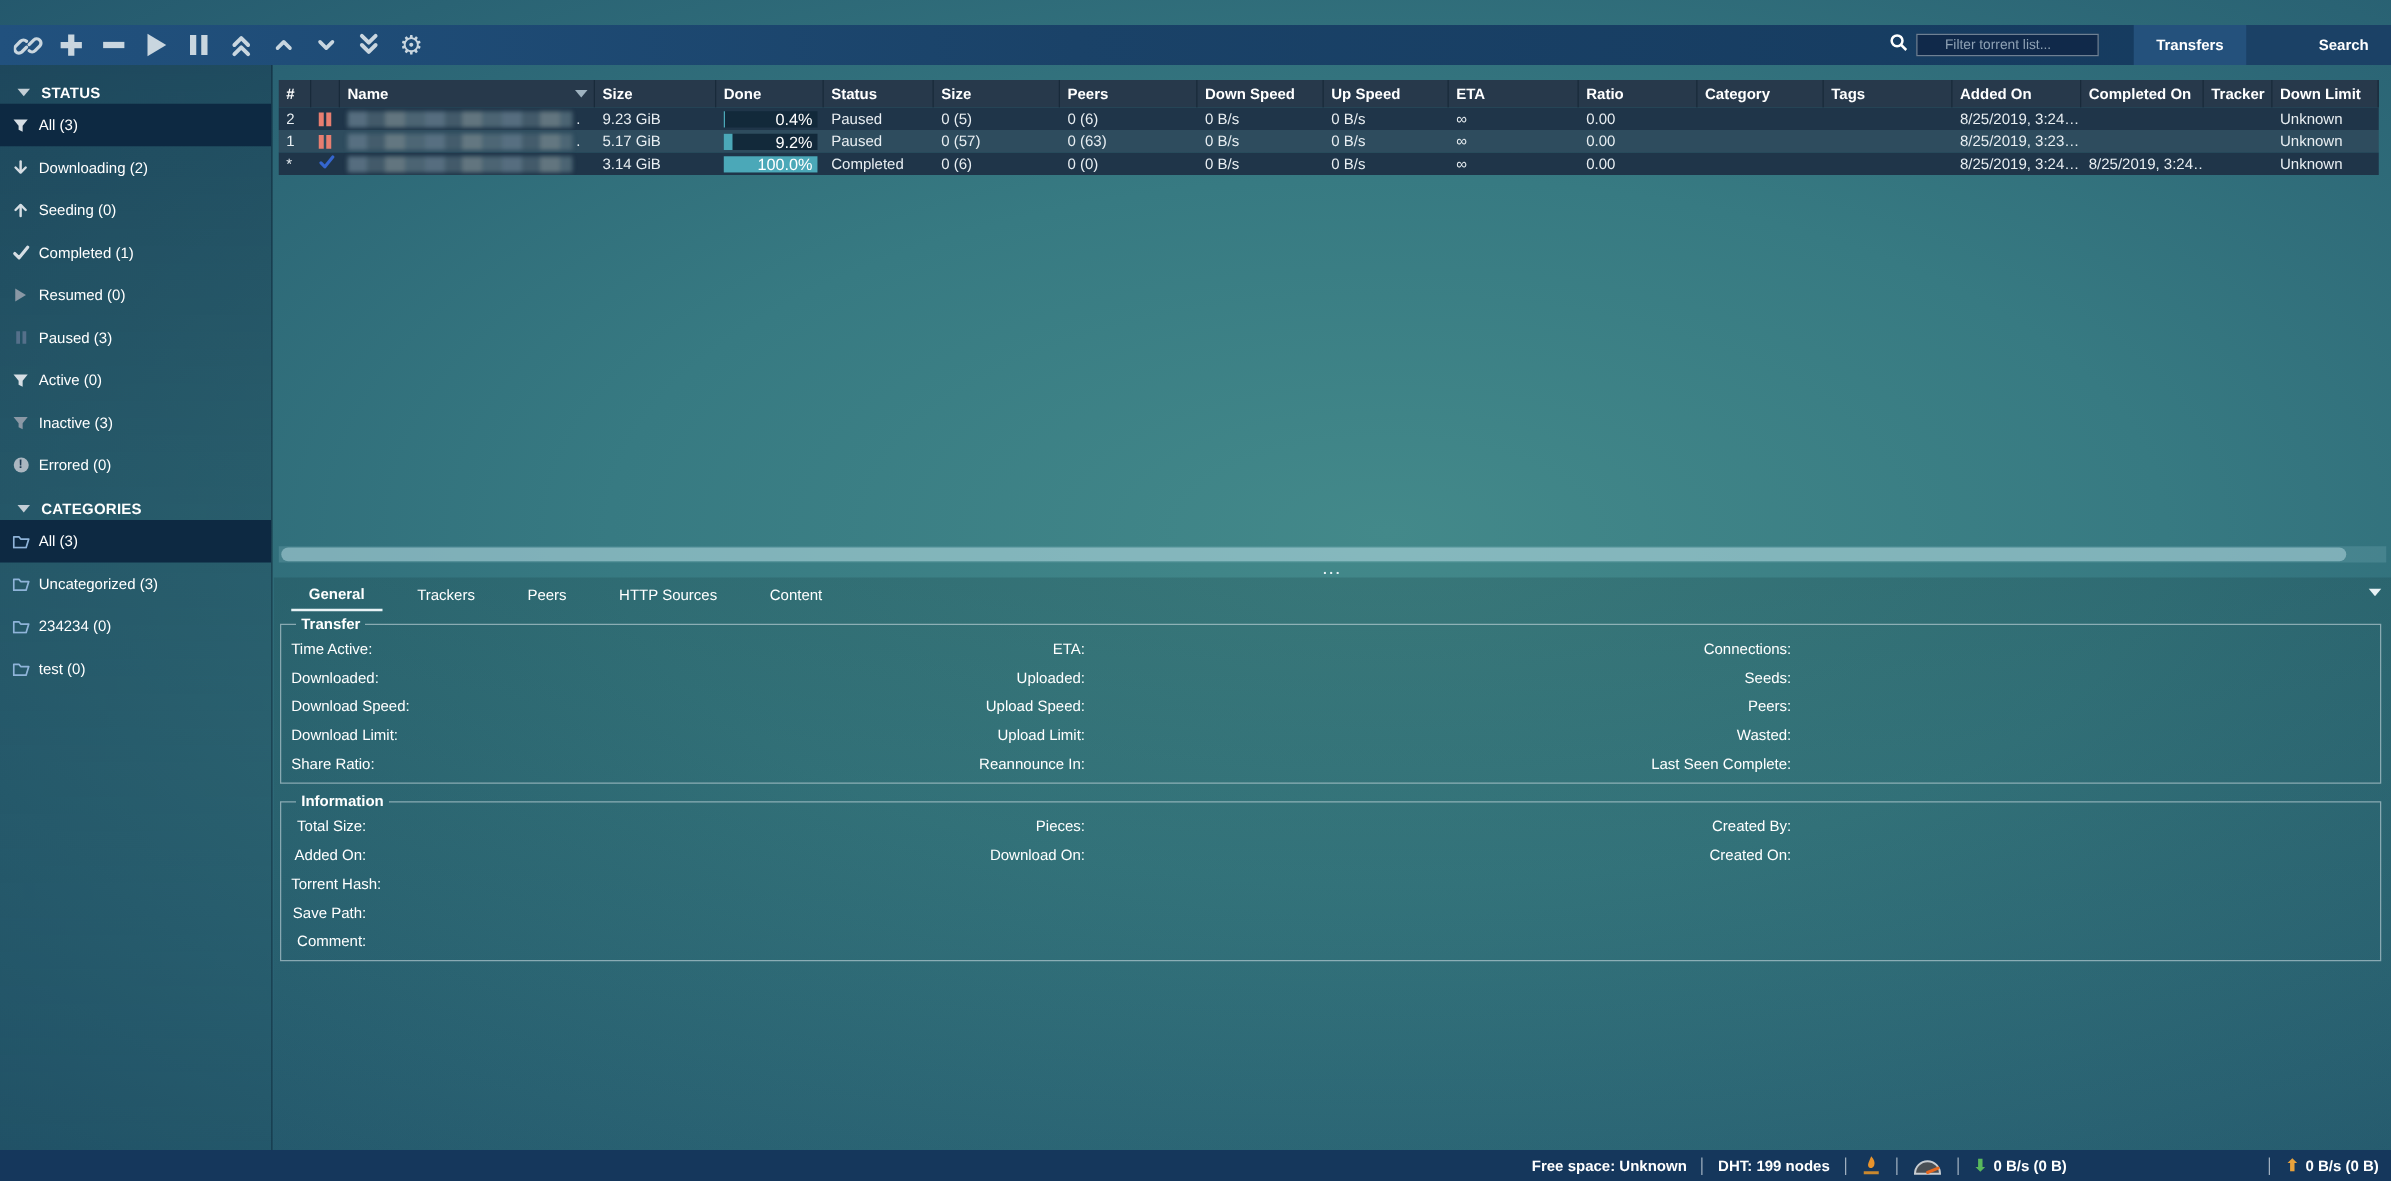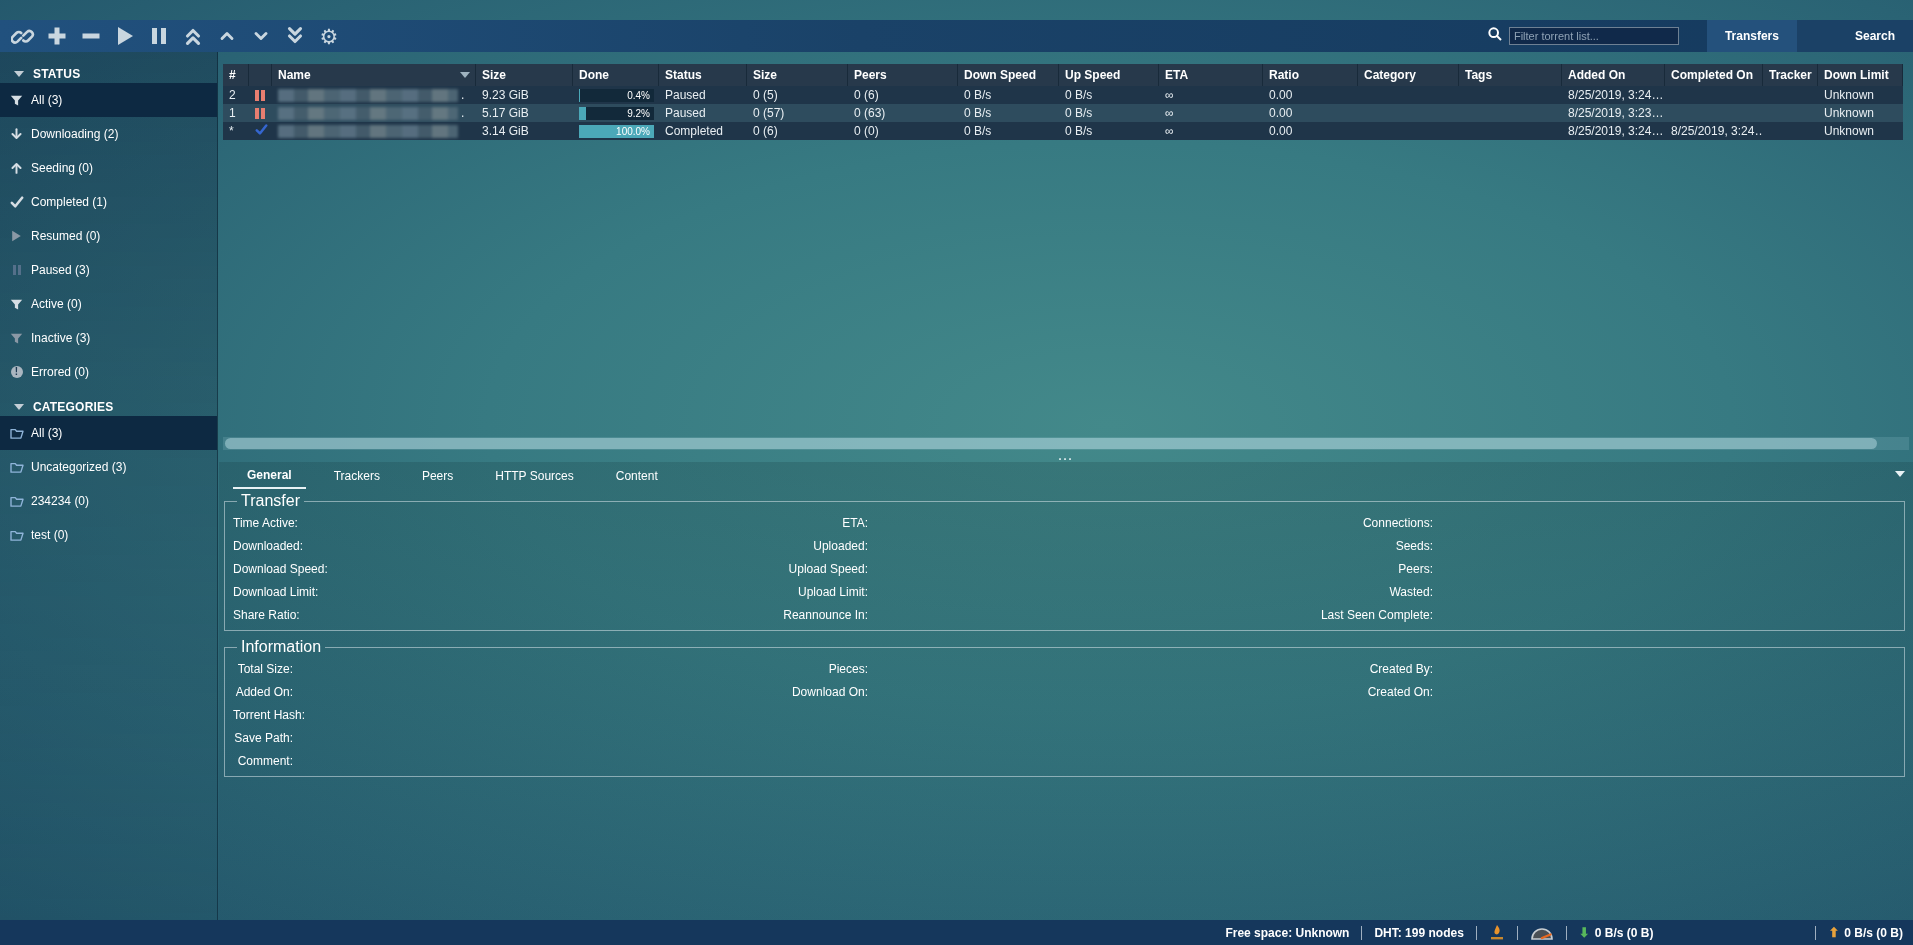"Filter torrent list..." .filter-input { padding: 0 4px -> 0 22px; width: 170px -> 146px }
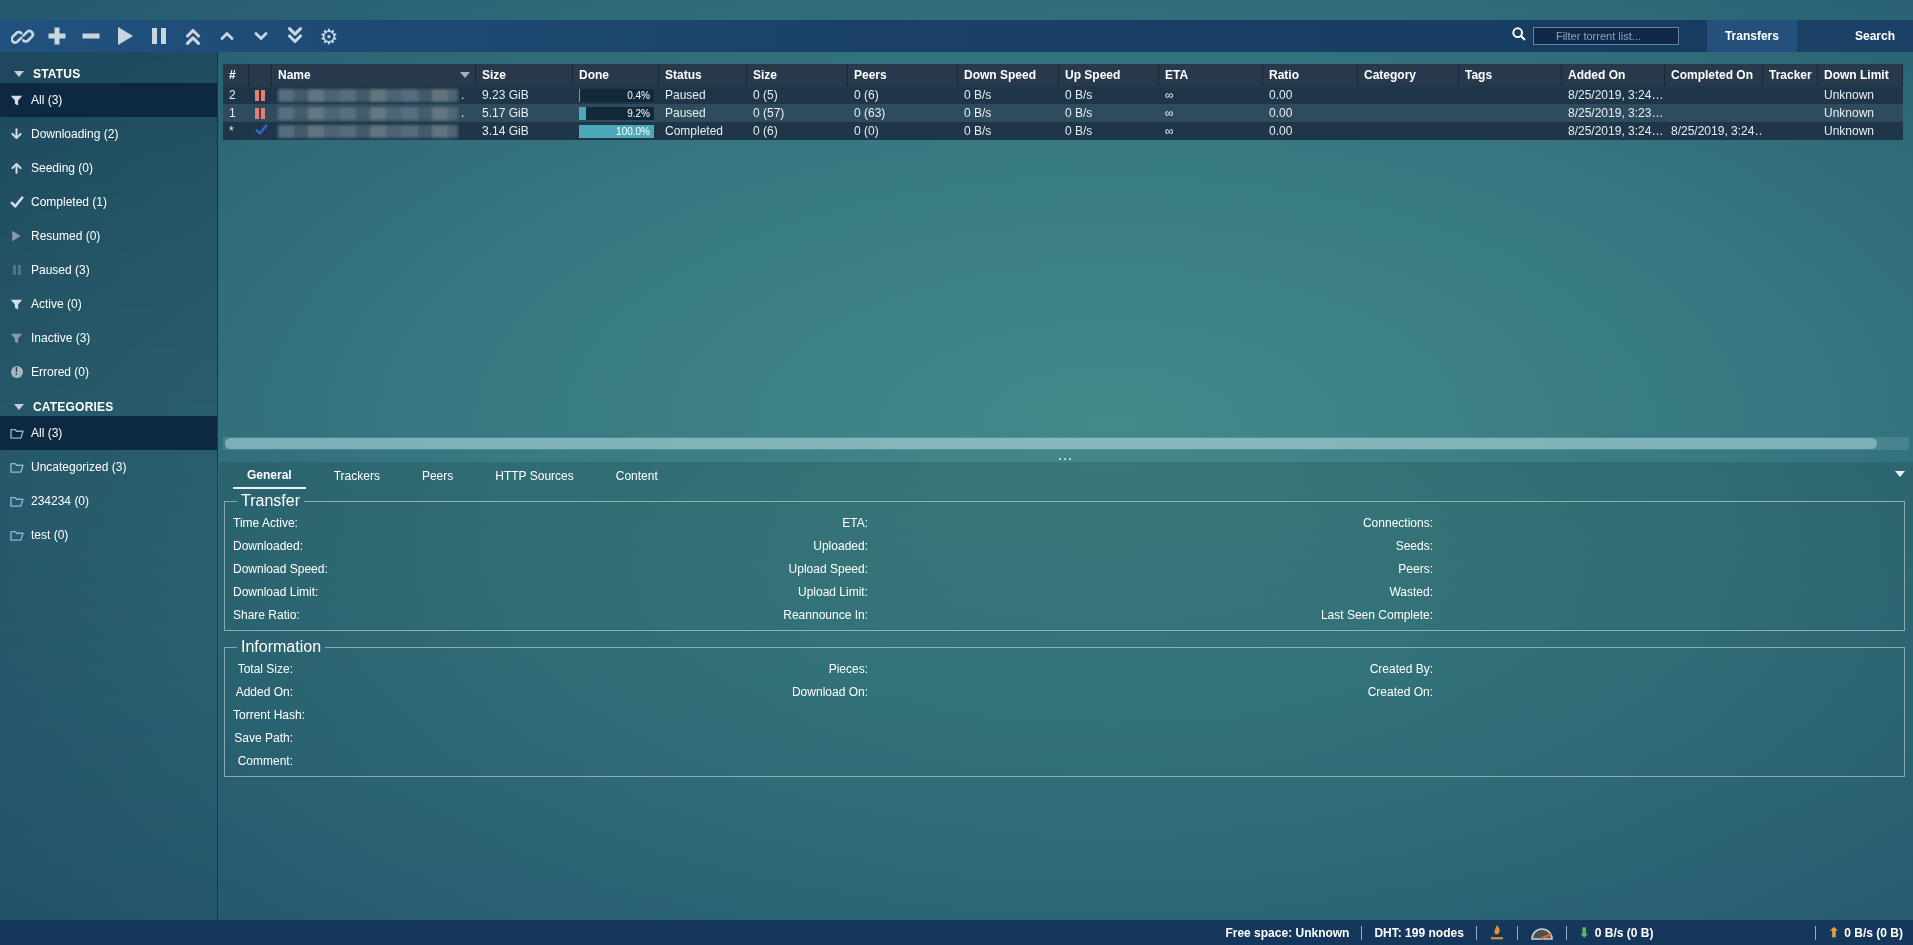"0.4%" .ptext { font-size: 10px -> 13px }
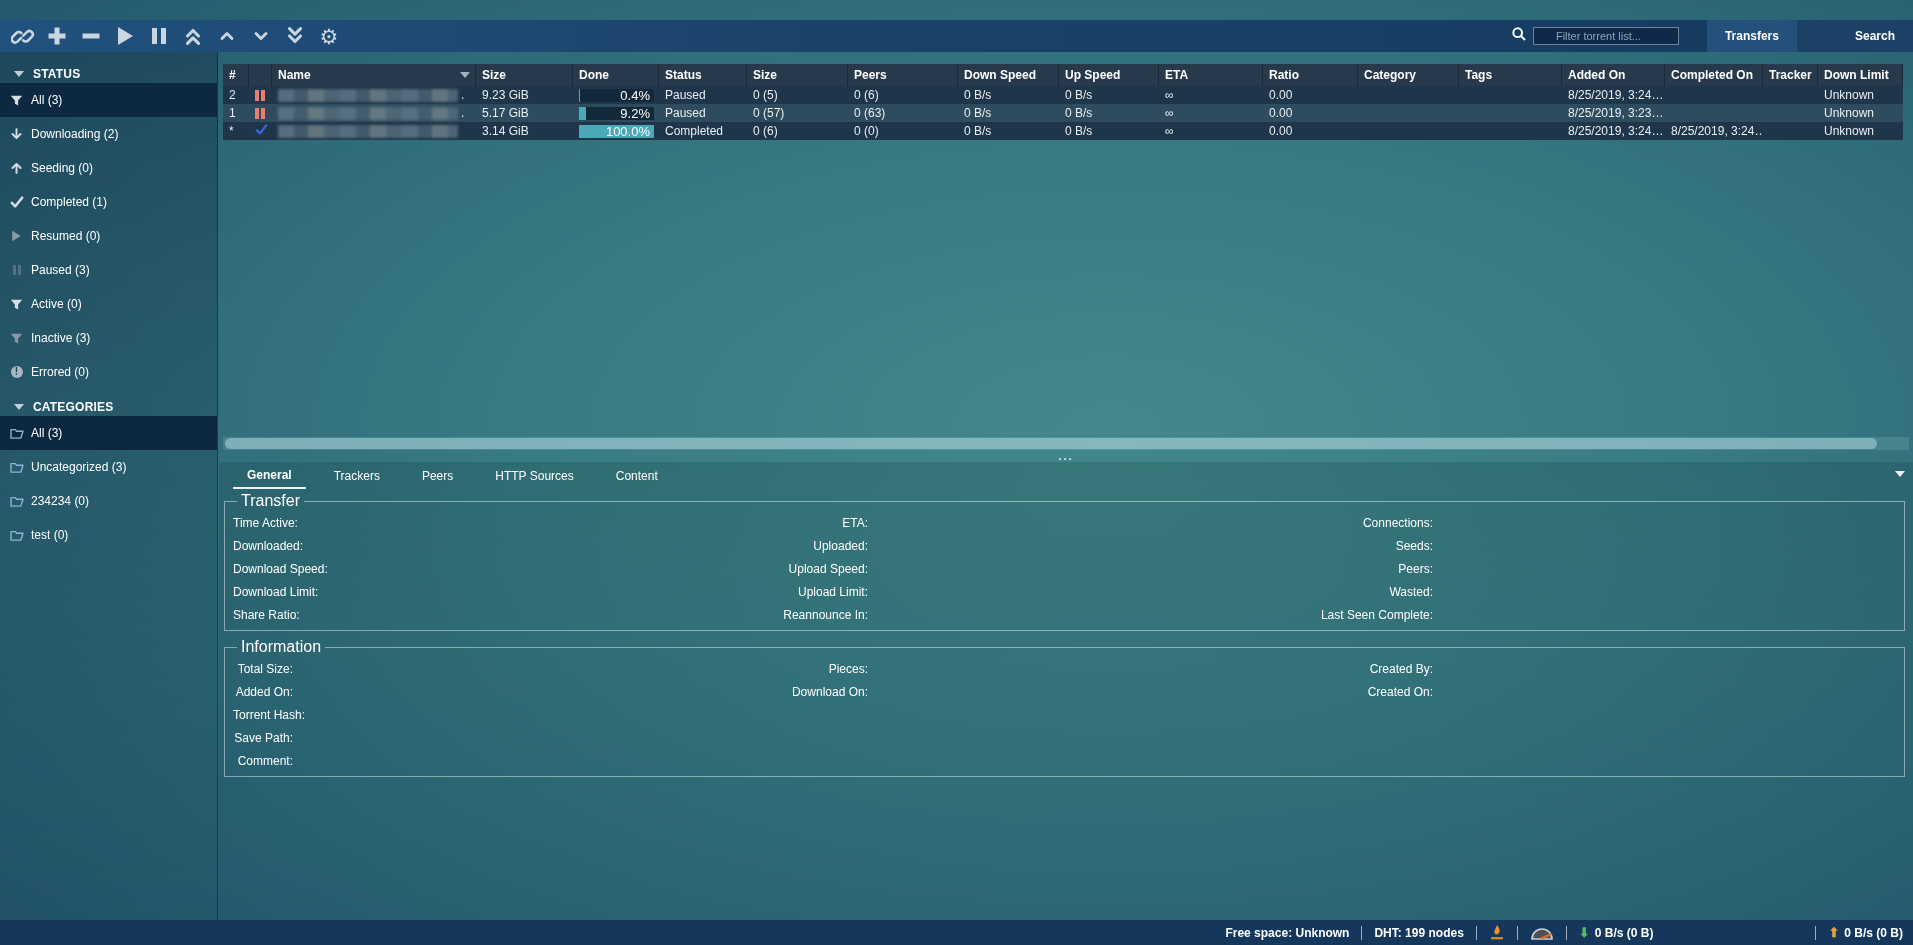"Transfer" fieldset legend { font-size: 16px -> 12px; font-weight: normal -> bold }
